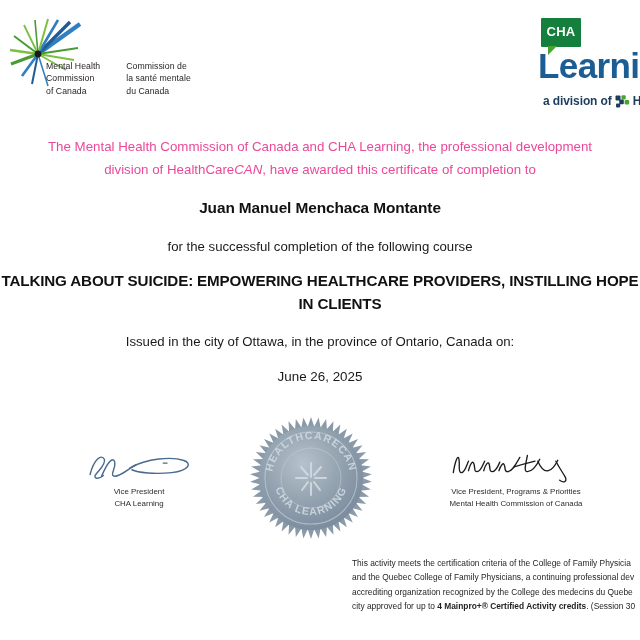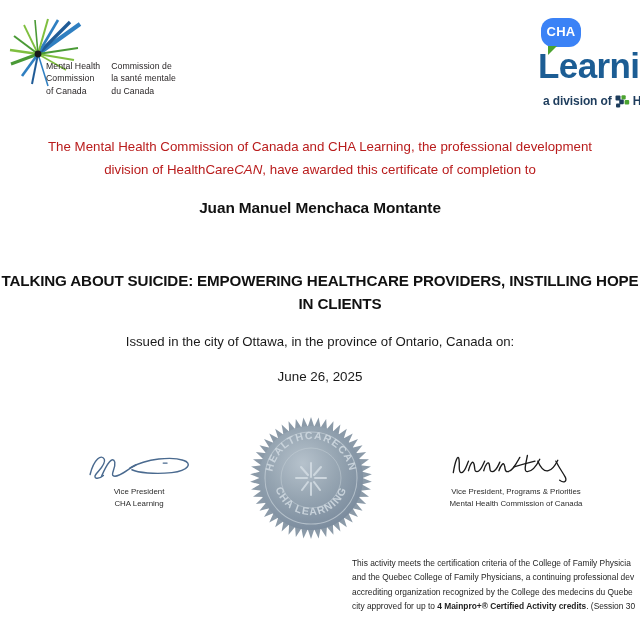"CHA" .cha-bubble { background: #3b82f6 -> #15803d; border-radius: 12px -> 1px }
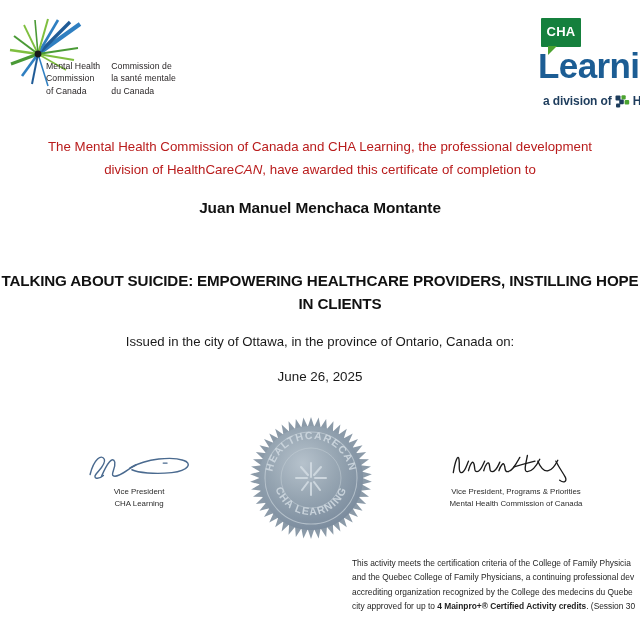"Mental Health" .mhcc-text { gap: 11px -> 26px }
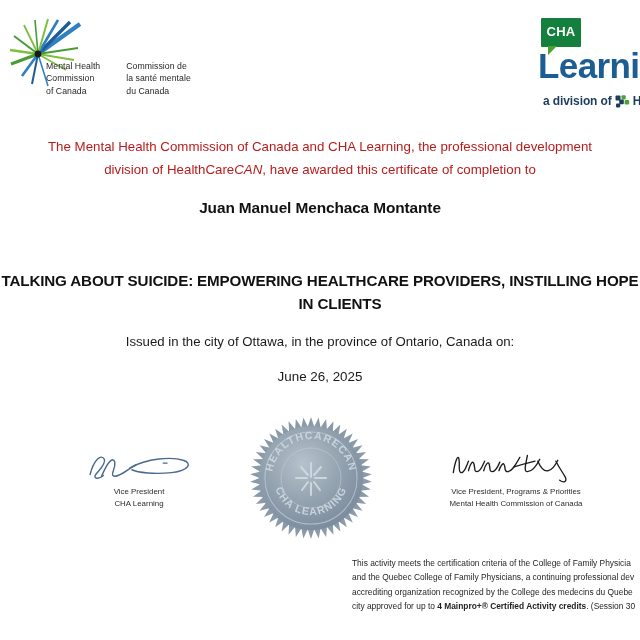"The Mental Health Commission of" .intro { color: #b91c1c -> #ec4899 }
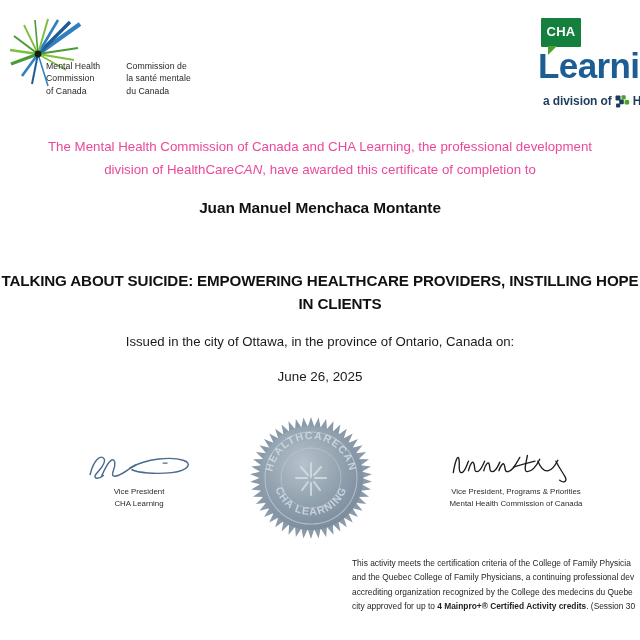"for the successful completion of" div.course-lead { html: none -> <div>for the successful completion of the following course</div> }
